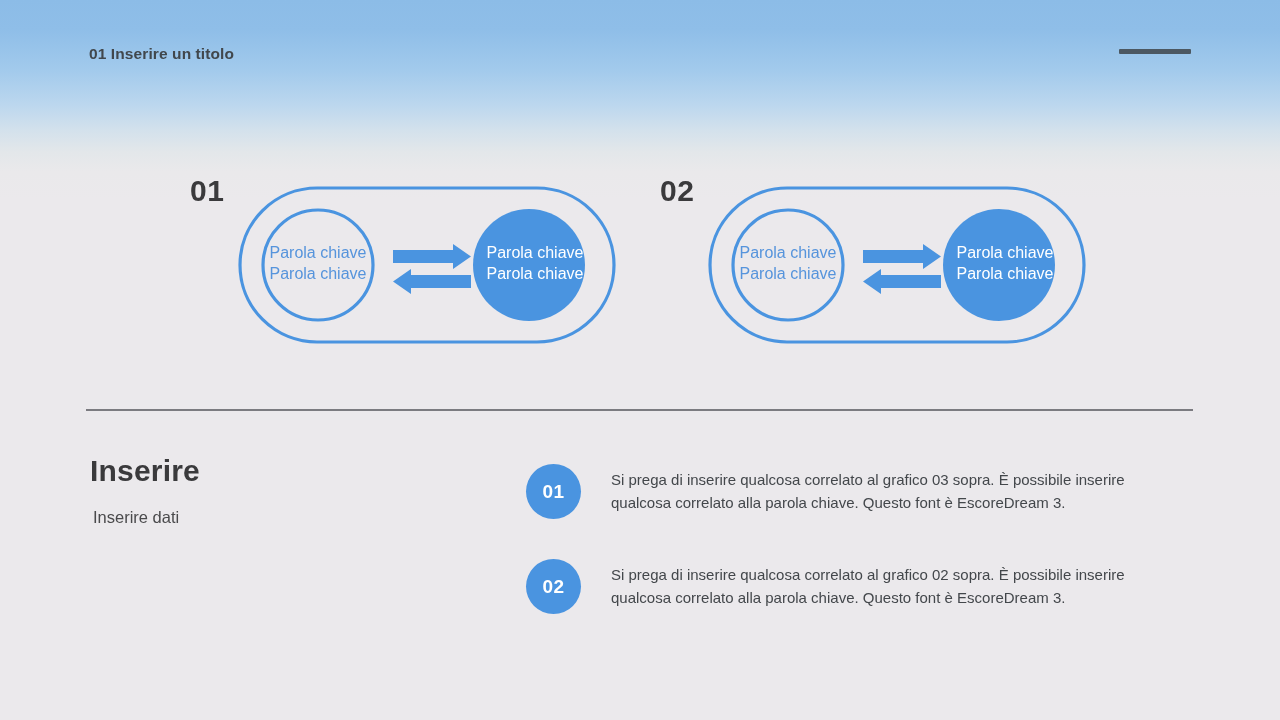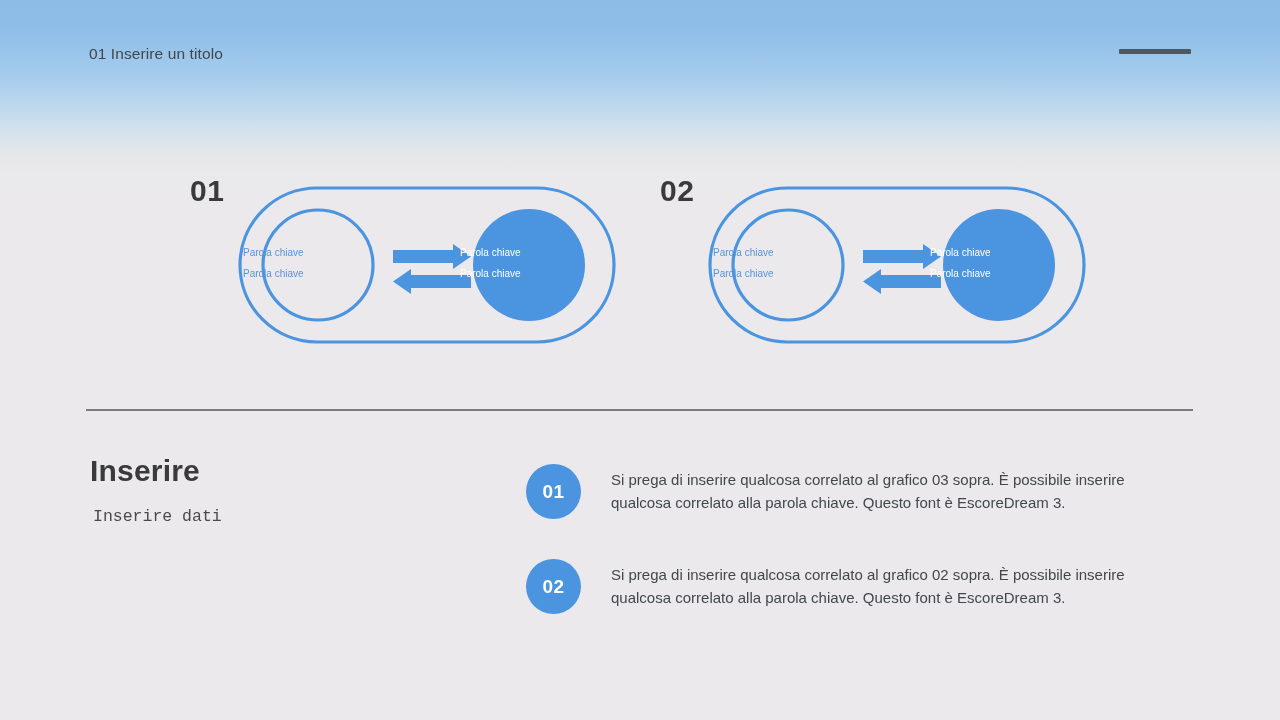"01 Inserire un titolo" .slide-title { font-weight: none -> bold }
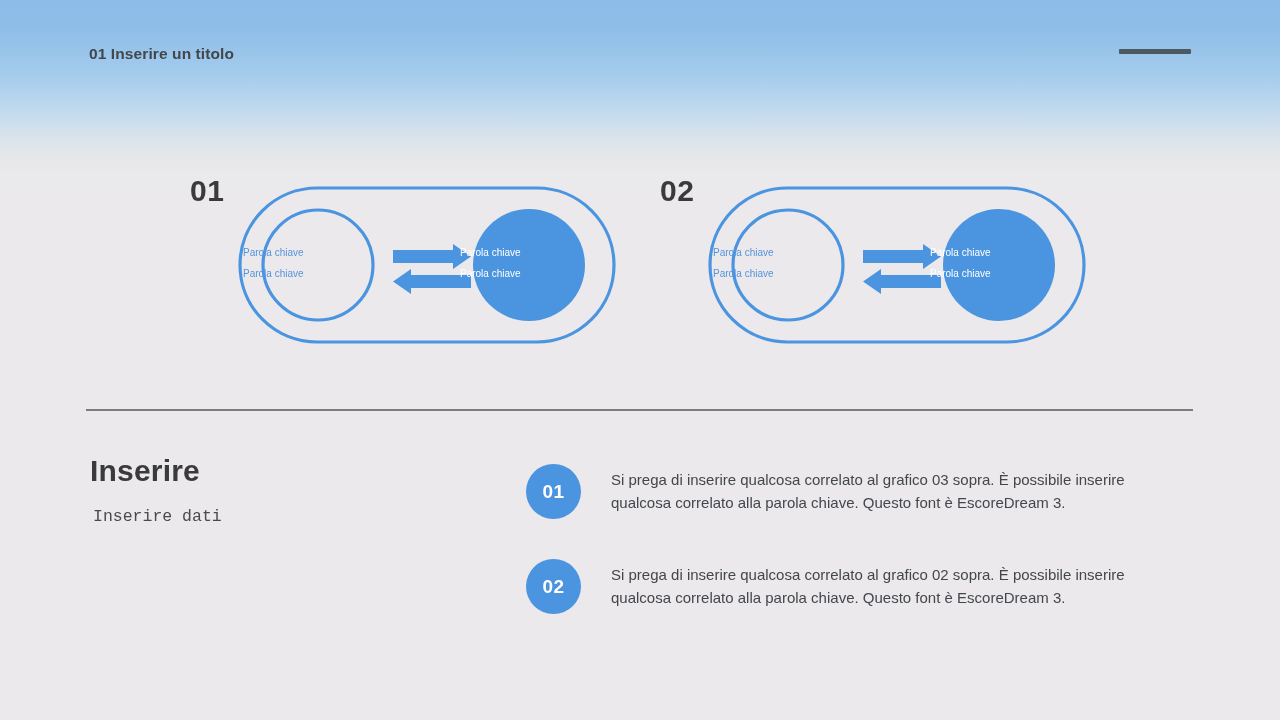"Parola chiave" .kw-left, .kw-right { font-size: 10px -> 16px; text-align: none -> center }
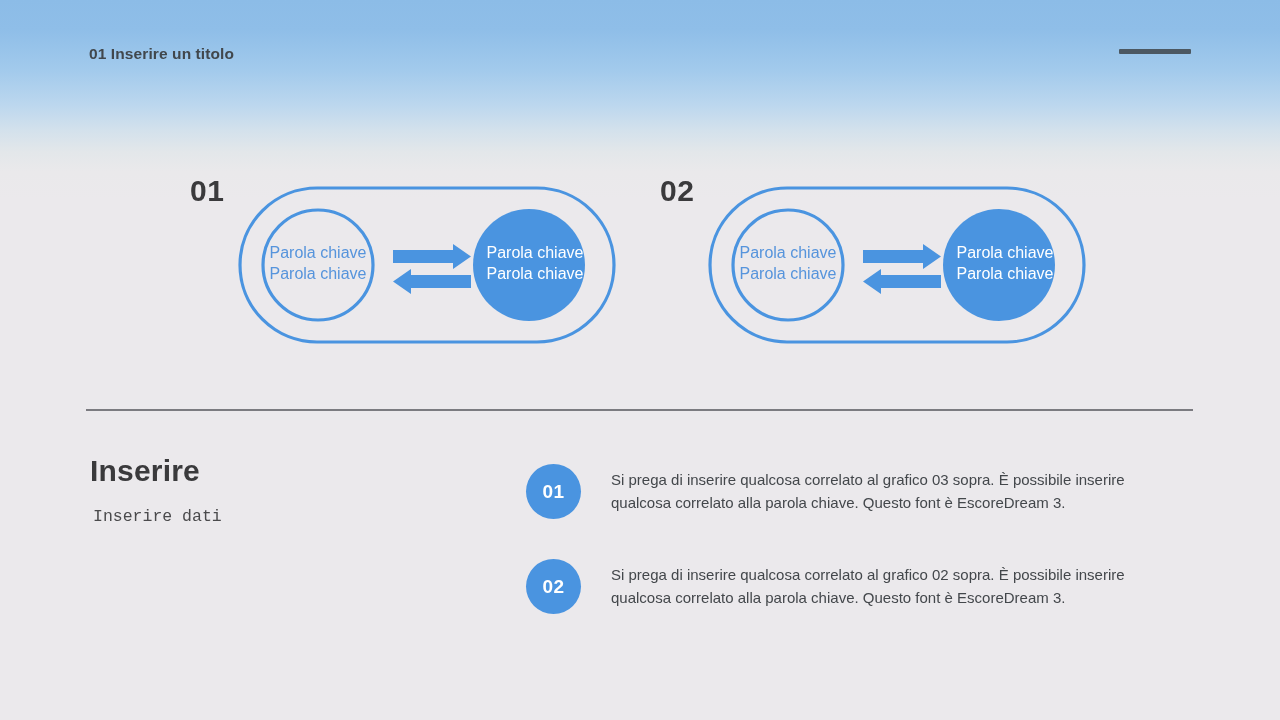"Inserire dati" .bl-sub { font-family: Liberation Mono, monospace -> none }
